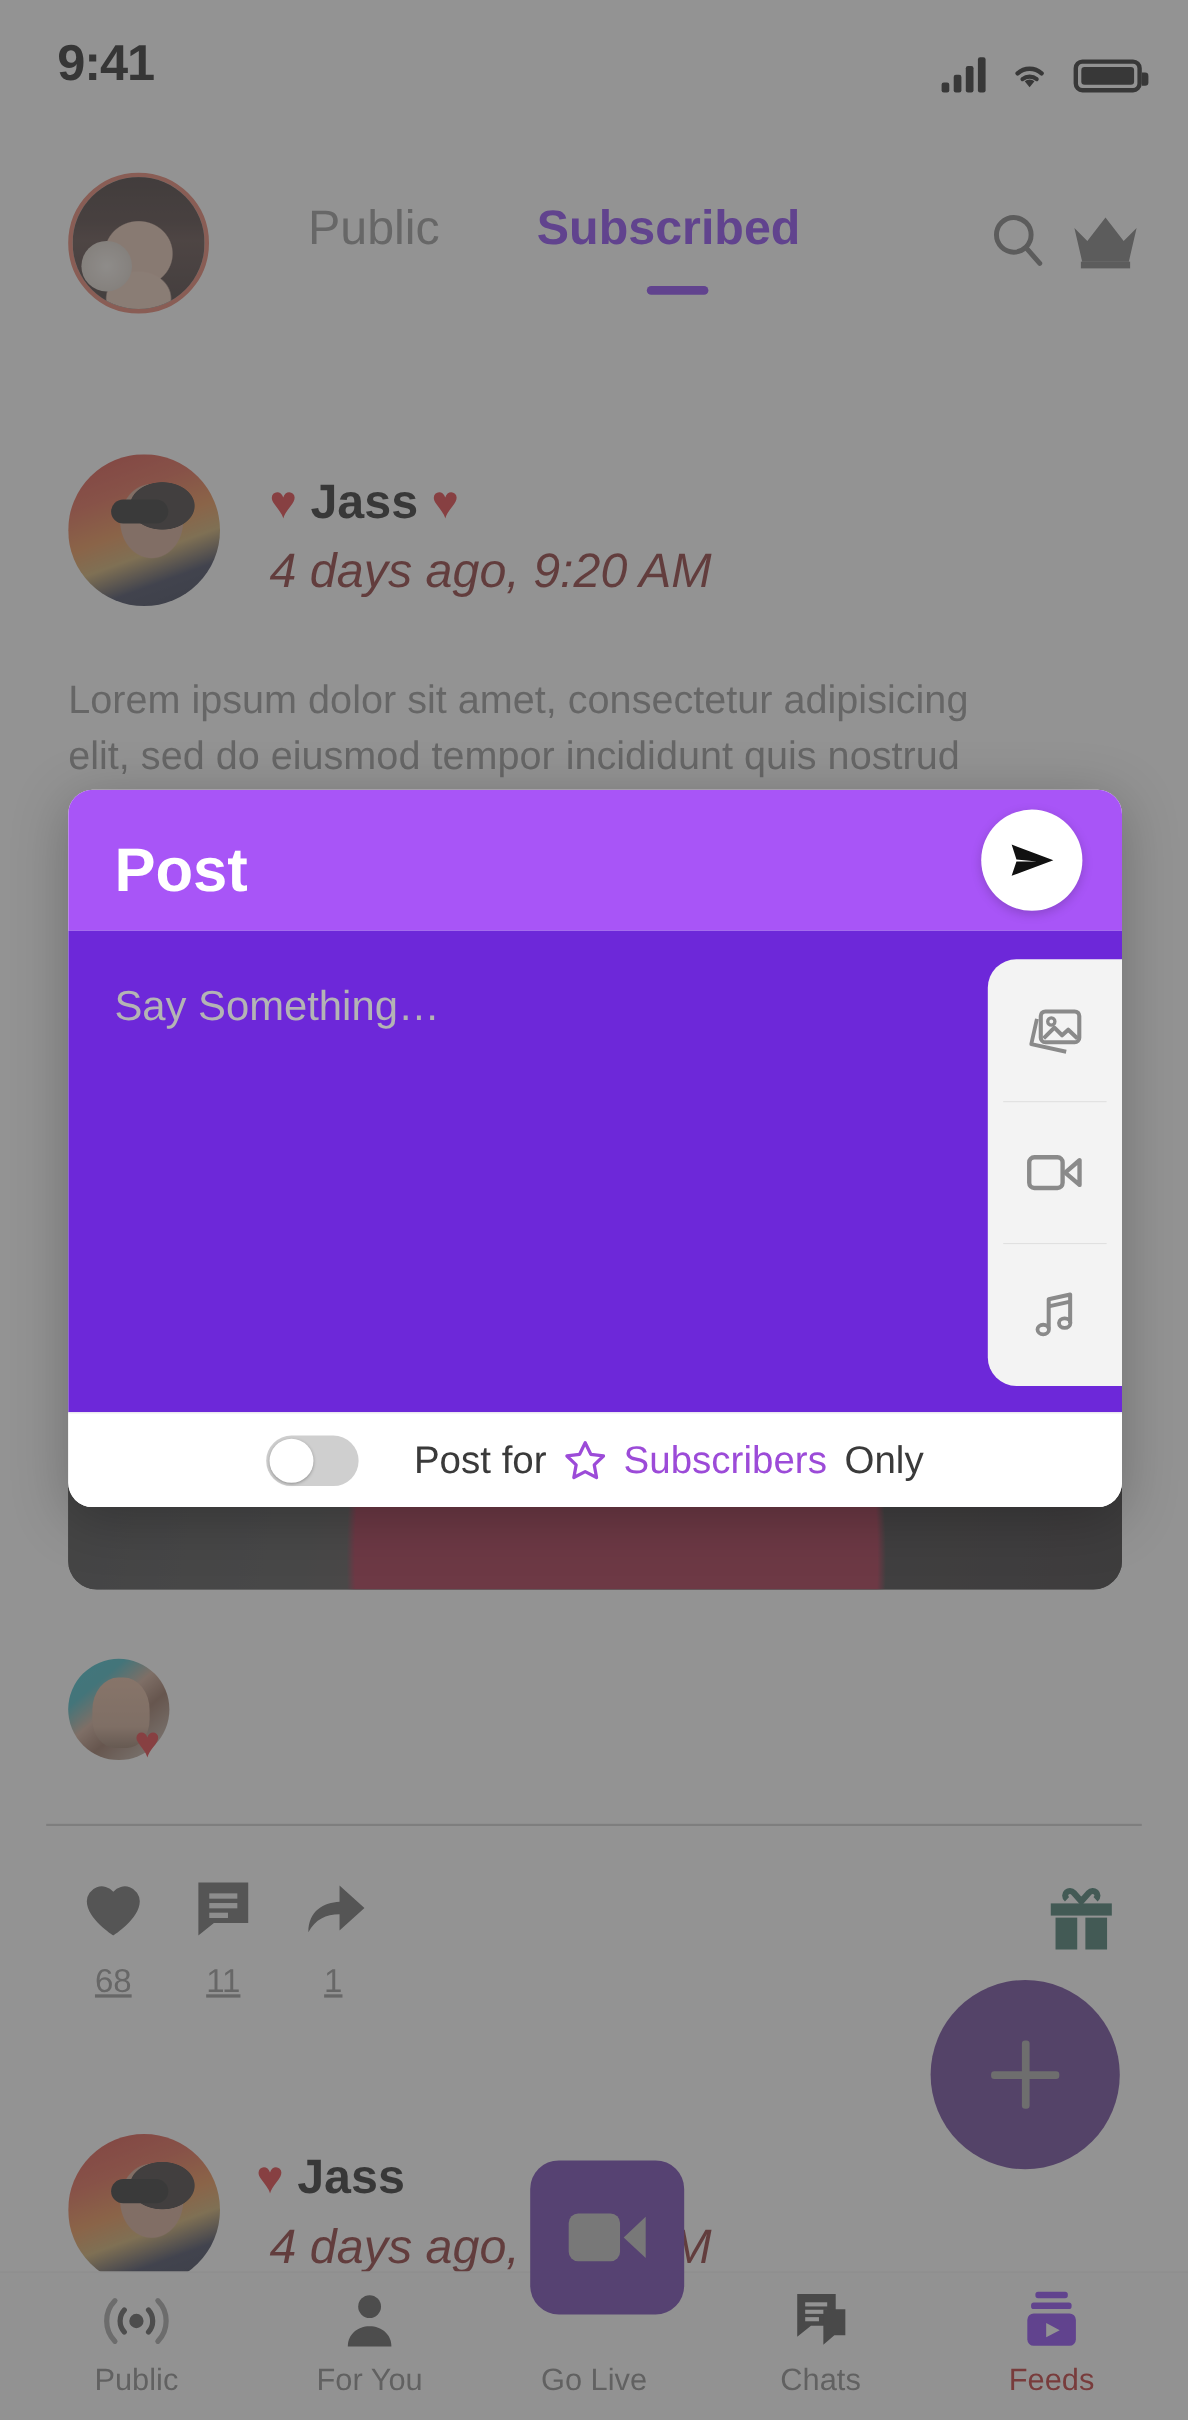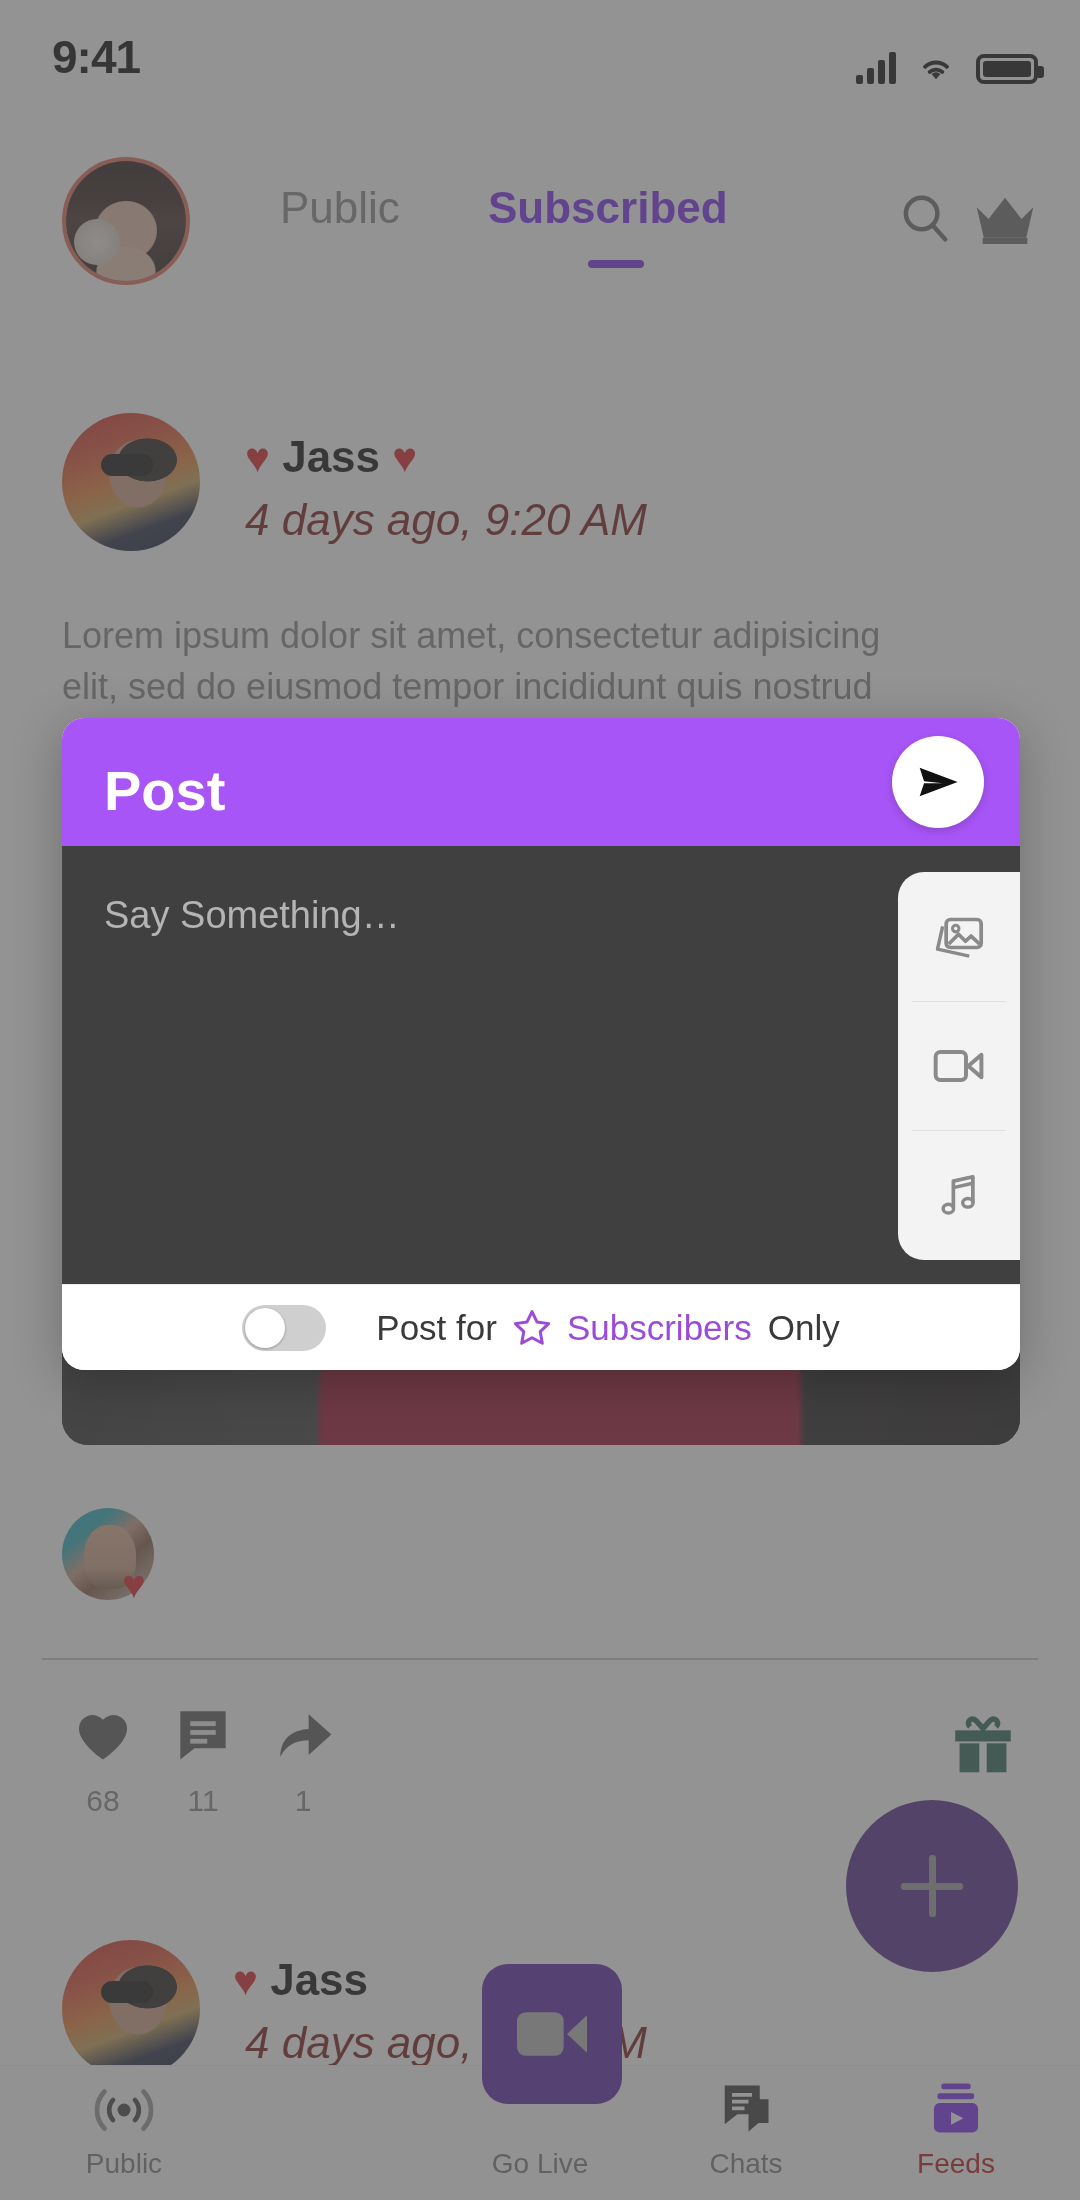"Say Something…" .m-body { background: #404040 -> #6d28d9 }
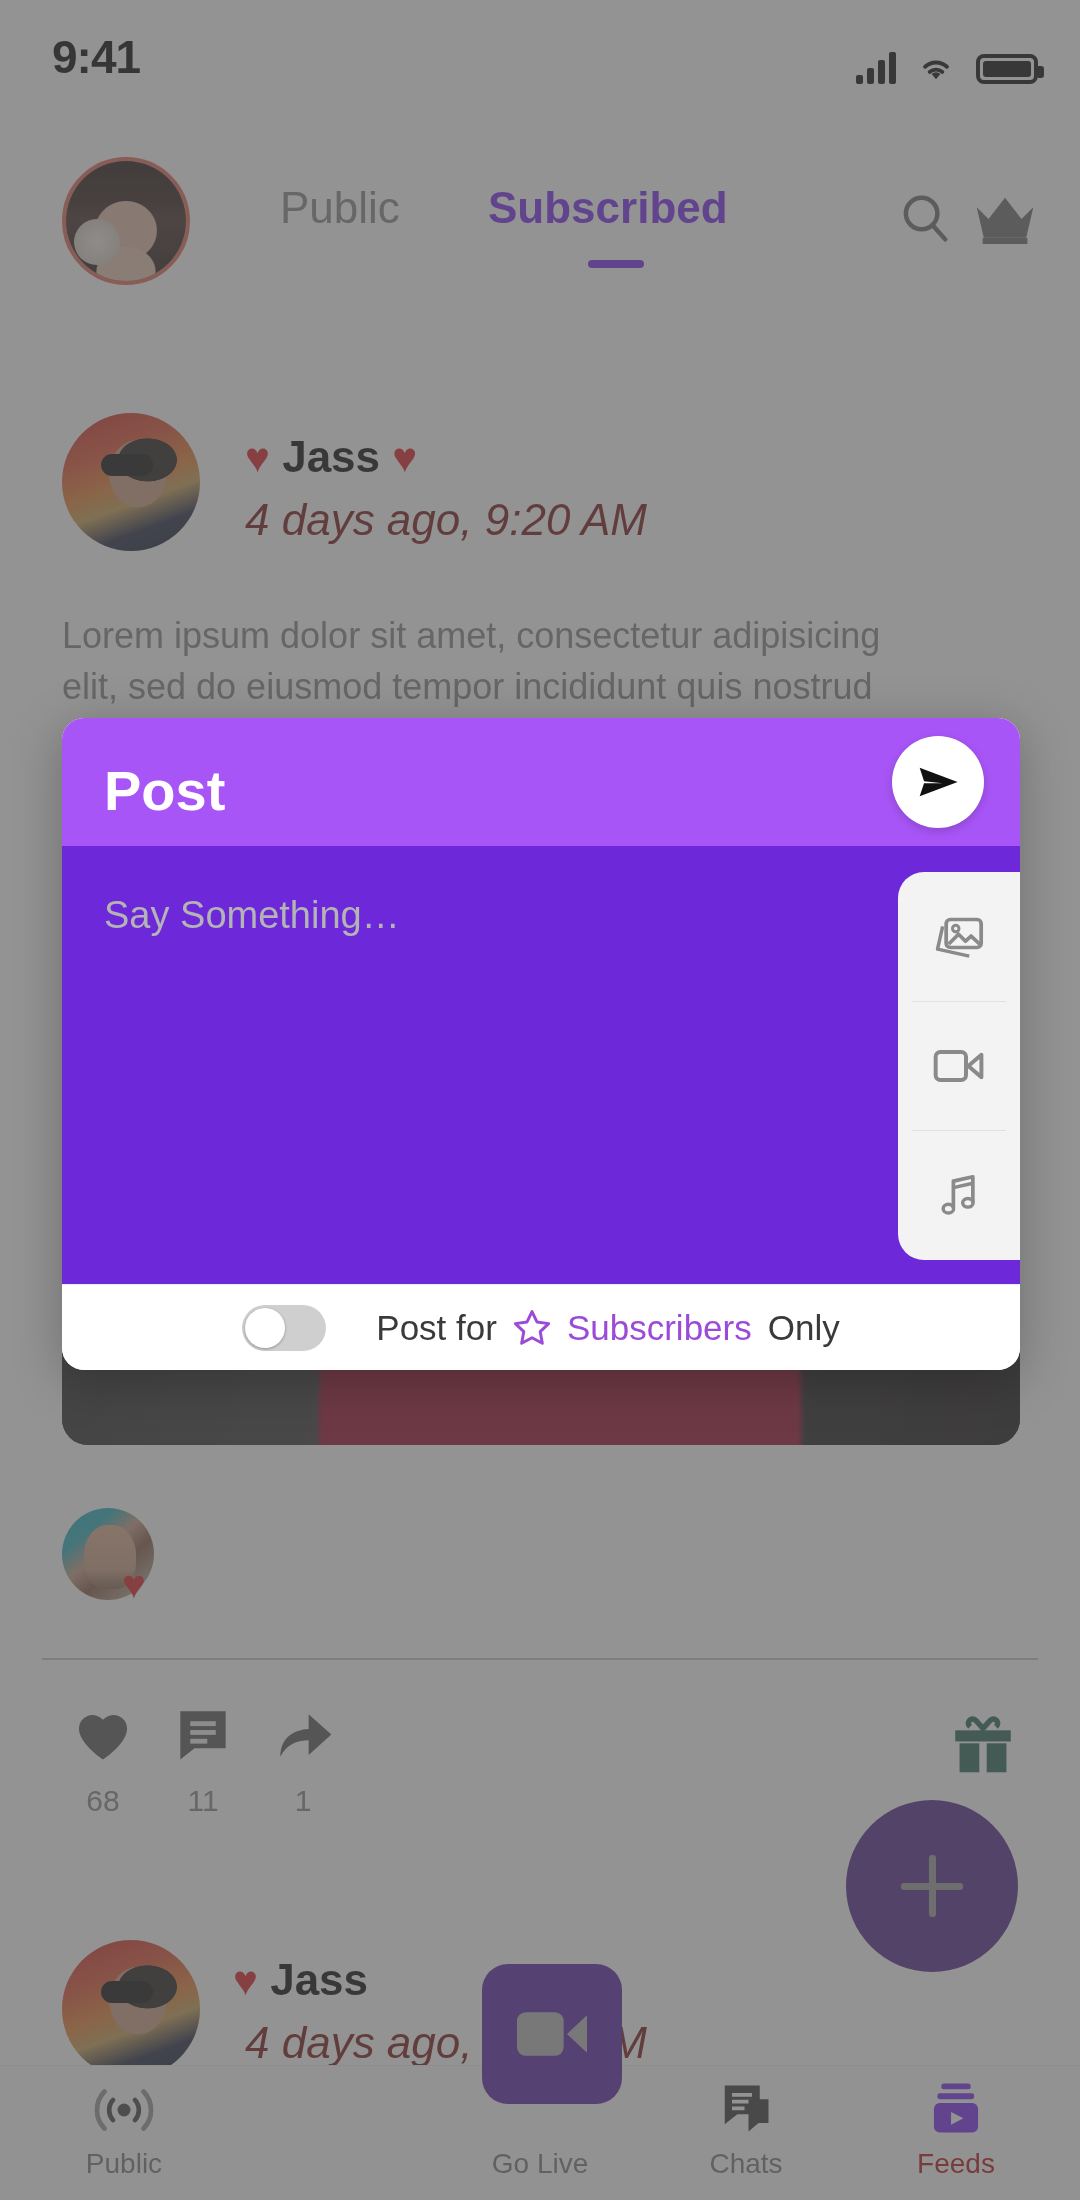"68" .act .cnt { text-decoration: none -> underline }
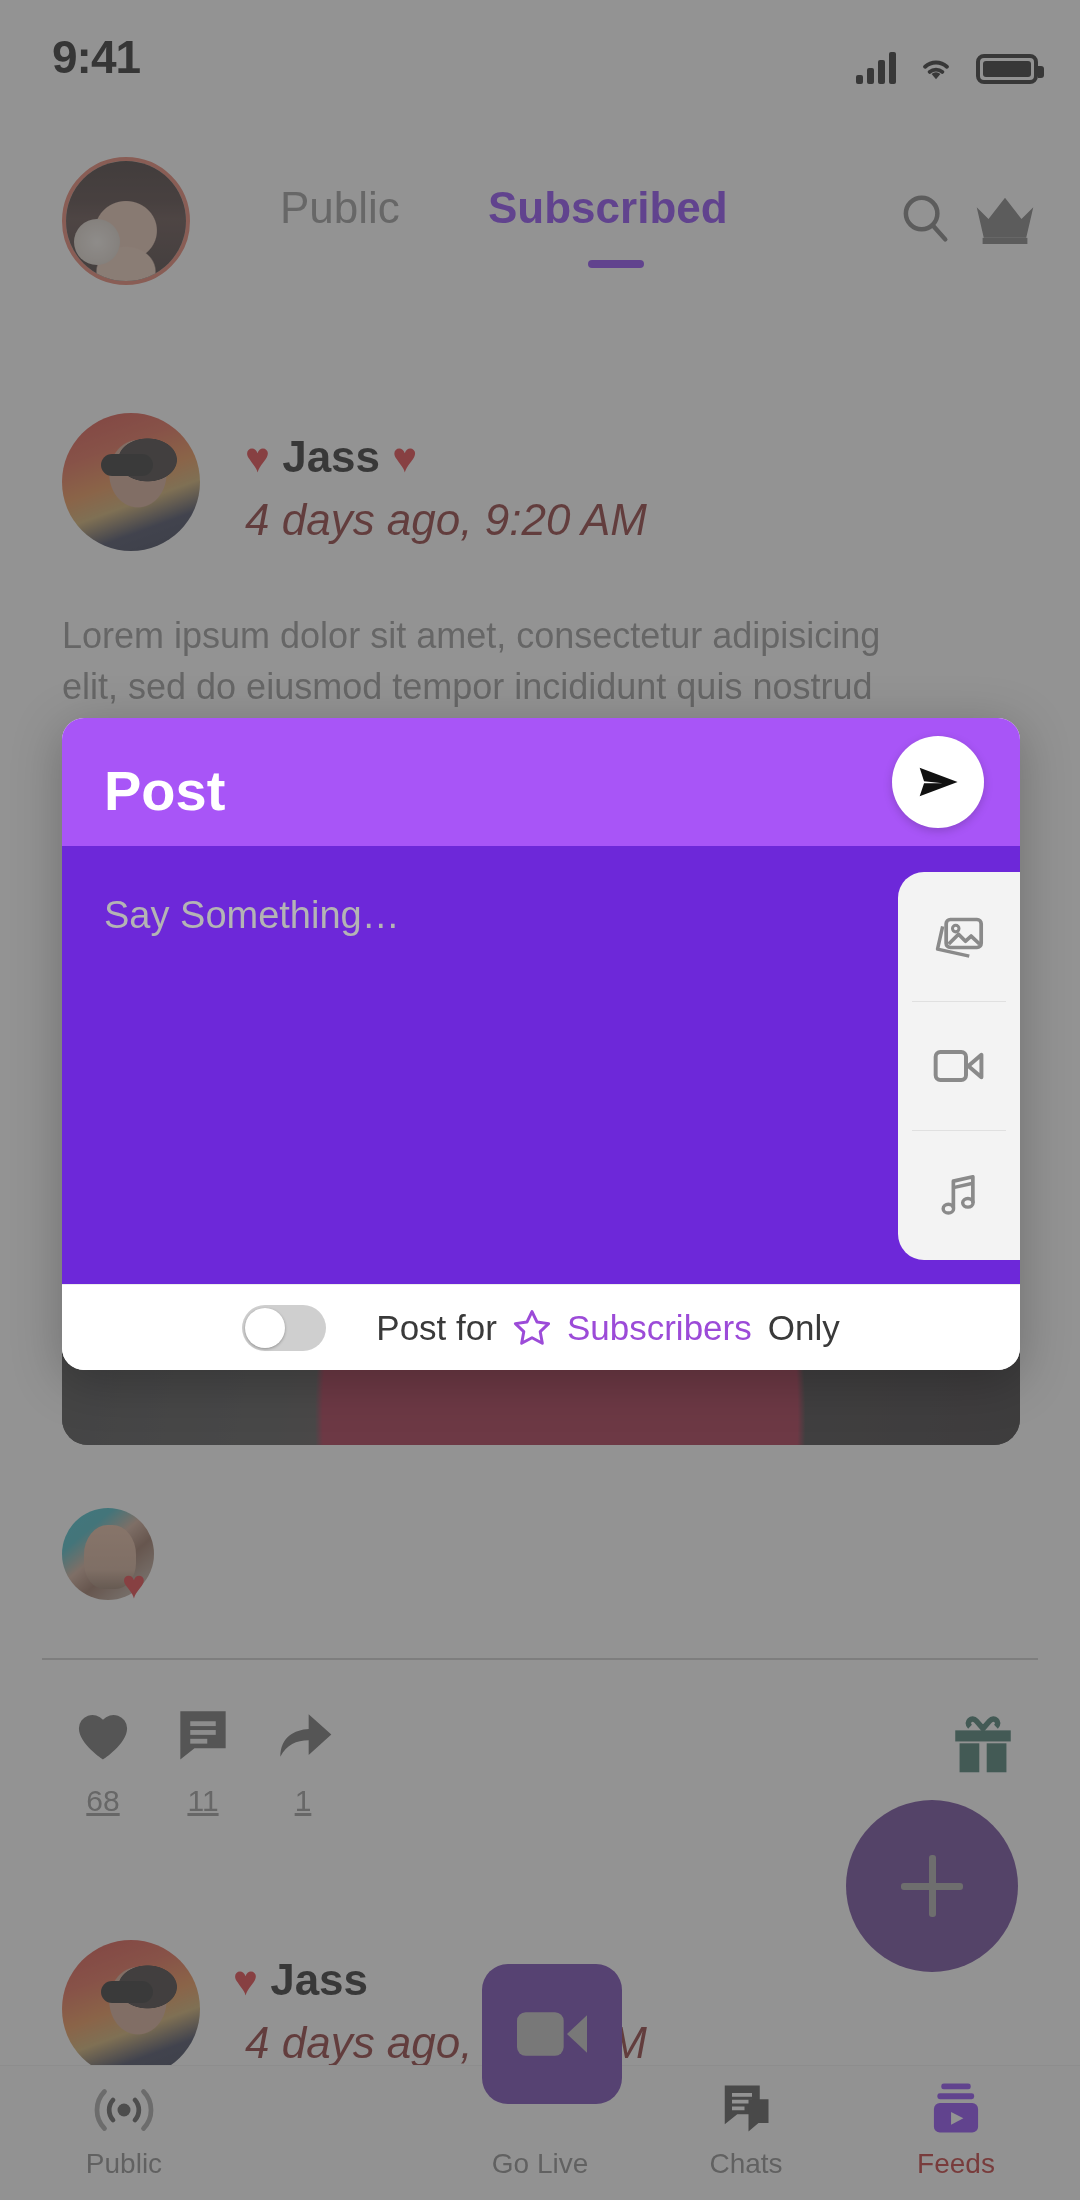"For You" div.bn-item { html: none -> <div> <div> <svg> <circle></circle> <path></path> </svg> </div> <div>For You</div> </div> }
